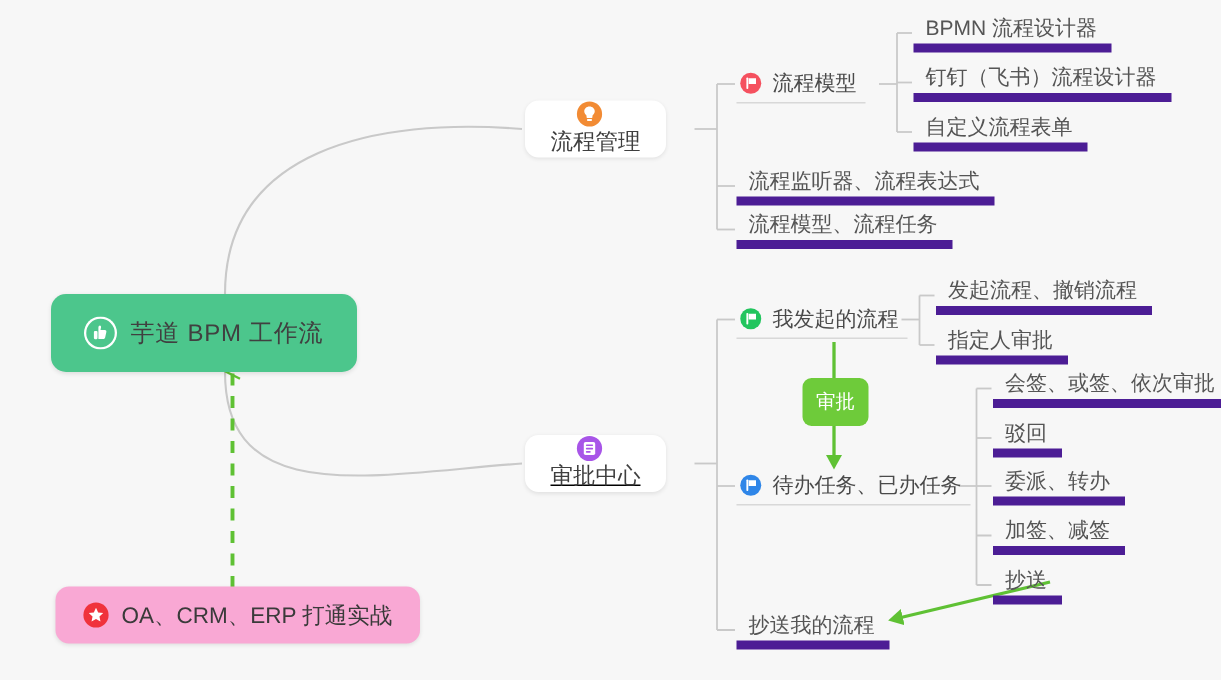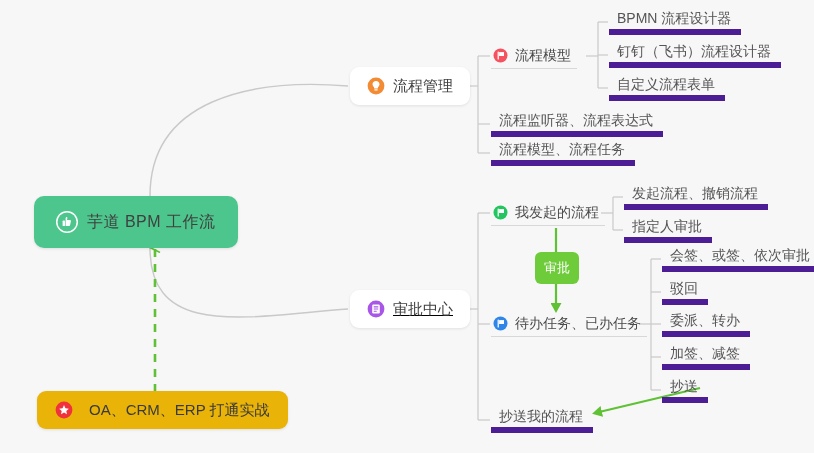"流程管理" .branch-node { flex-direction: none -> column }
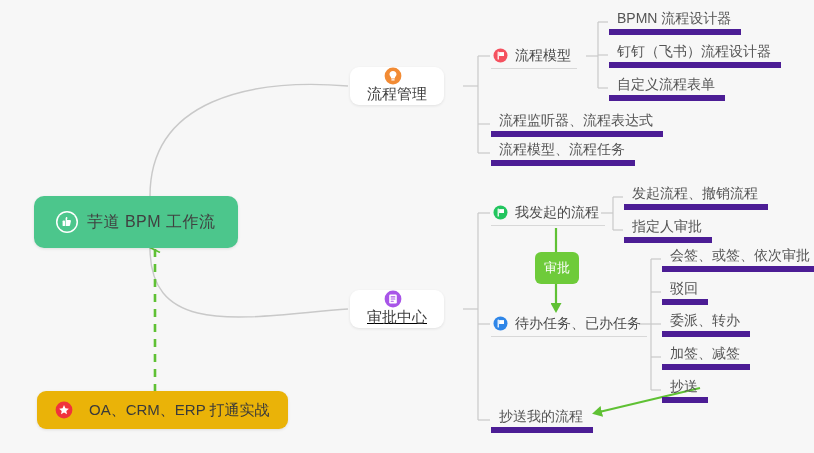"OA、CRM、ERP 打通实战" .callout-node { background: #eab308 -> #f9a8d4; gap: 8px -> none }
